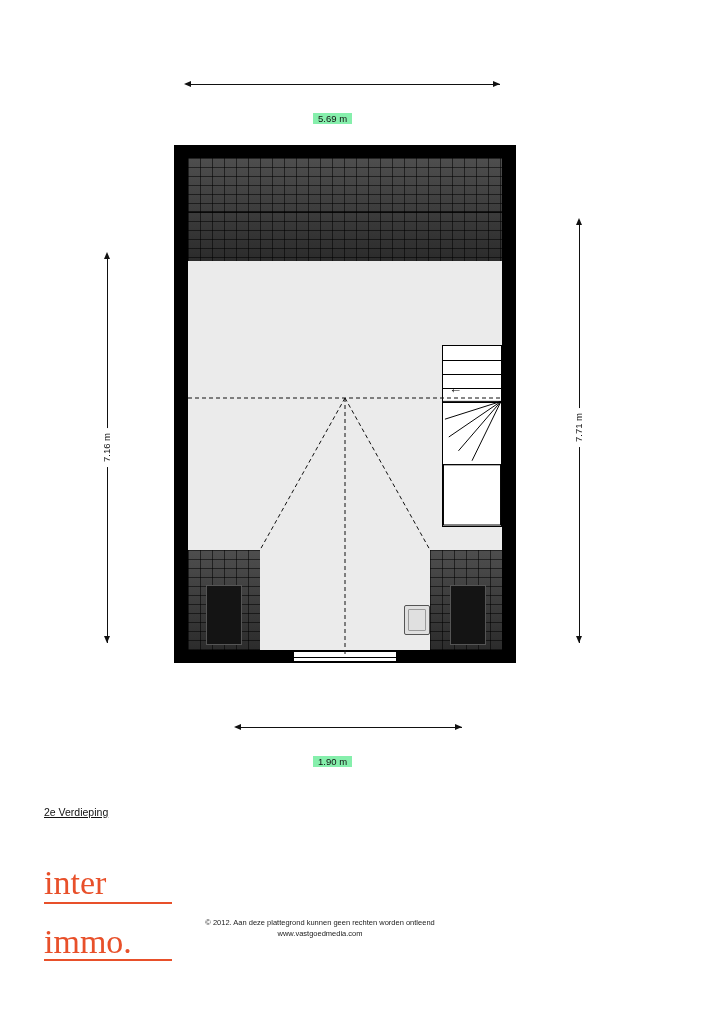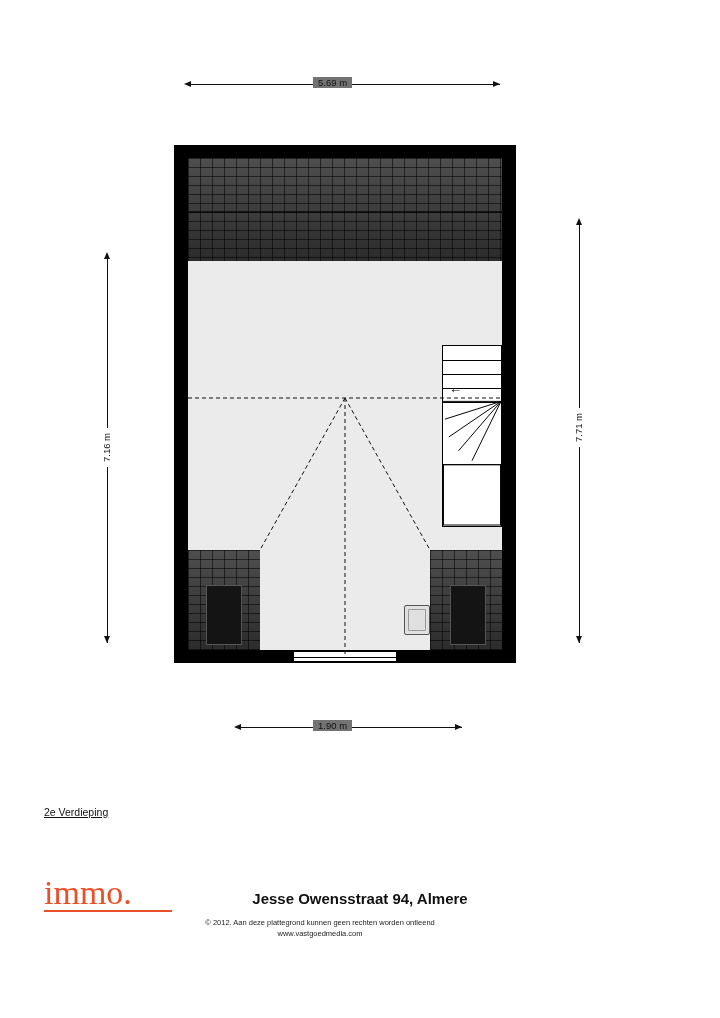"5.69 m" .dim-label { background: #737373 -> #86efac; margin-top: none -> 36px }
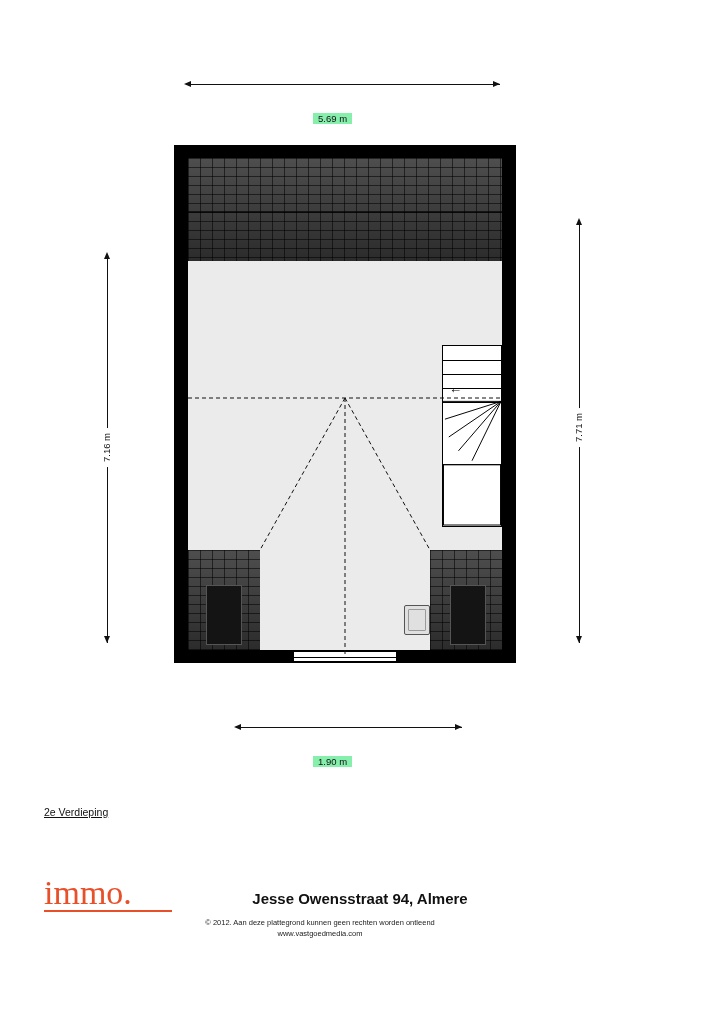"inter" span.line1 { html: none -> <span>inter</span> }
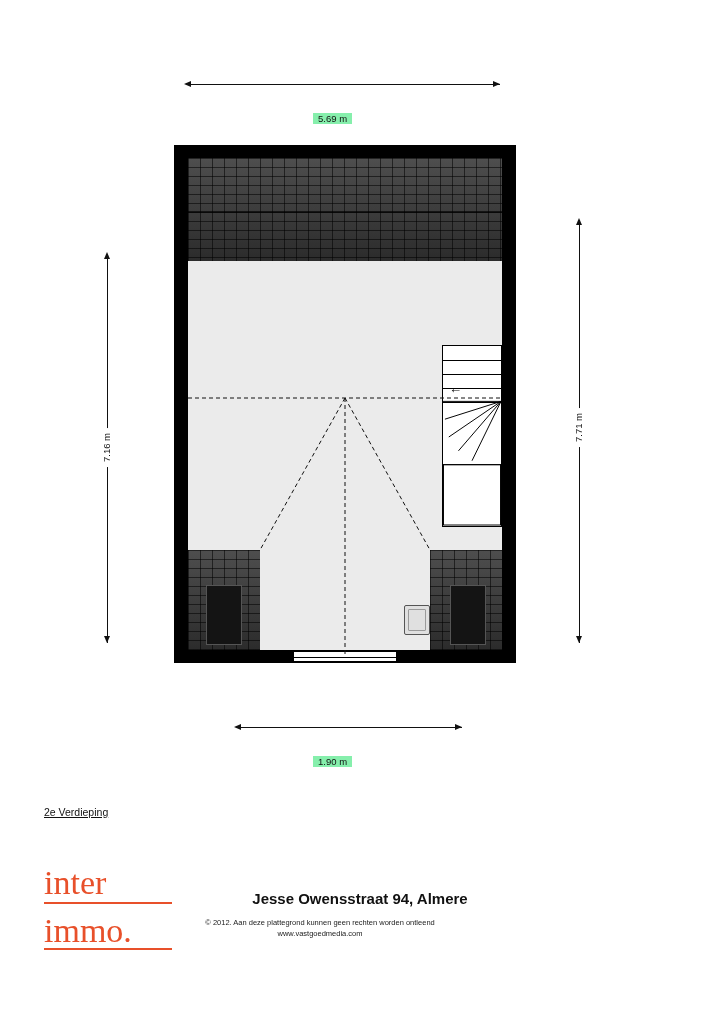"Jesse Owensstraat 94, Almere" div.addr { html: <div>Jesse Owensstraat 94, Almere</div> -> none }
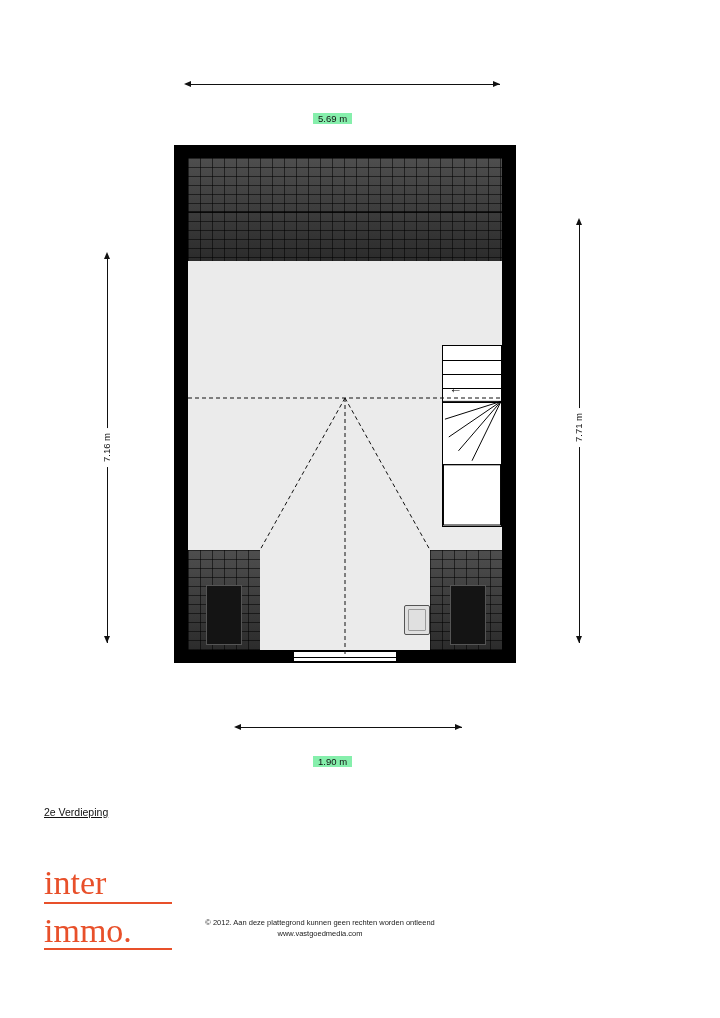"immo." .logo .line2 { padding-top: 10px -> 21px }
